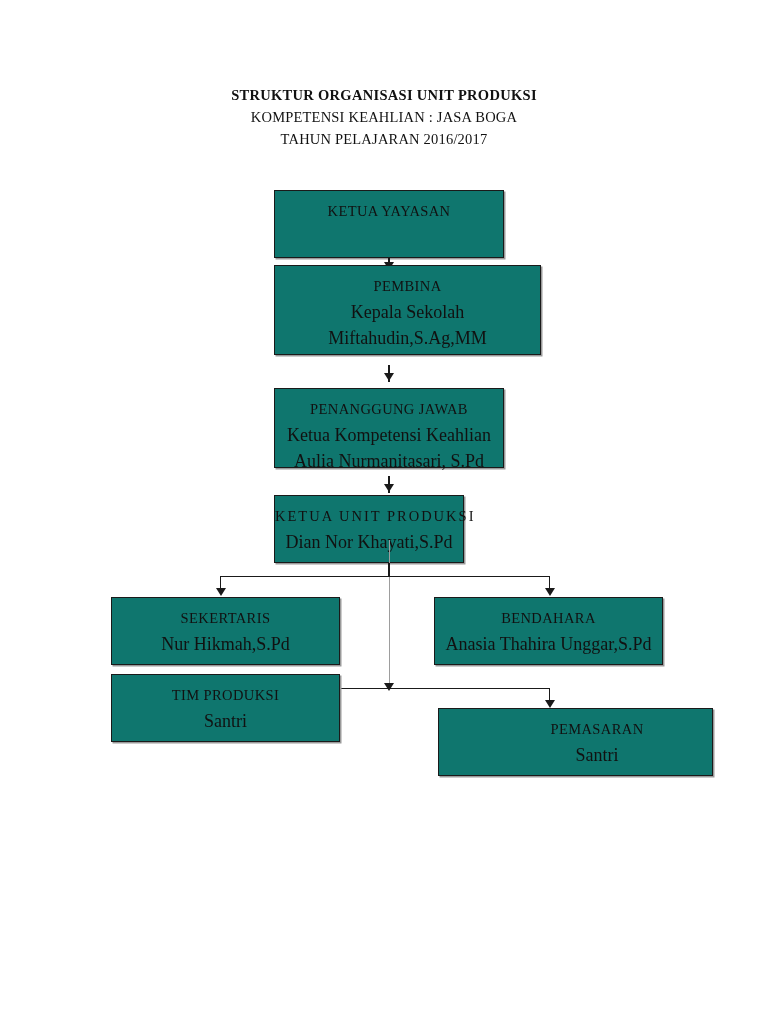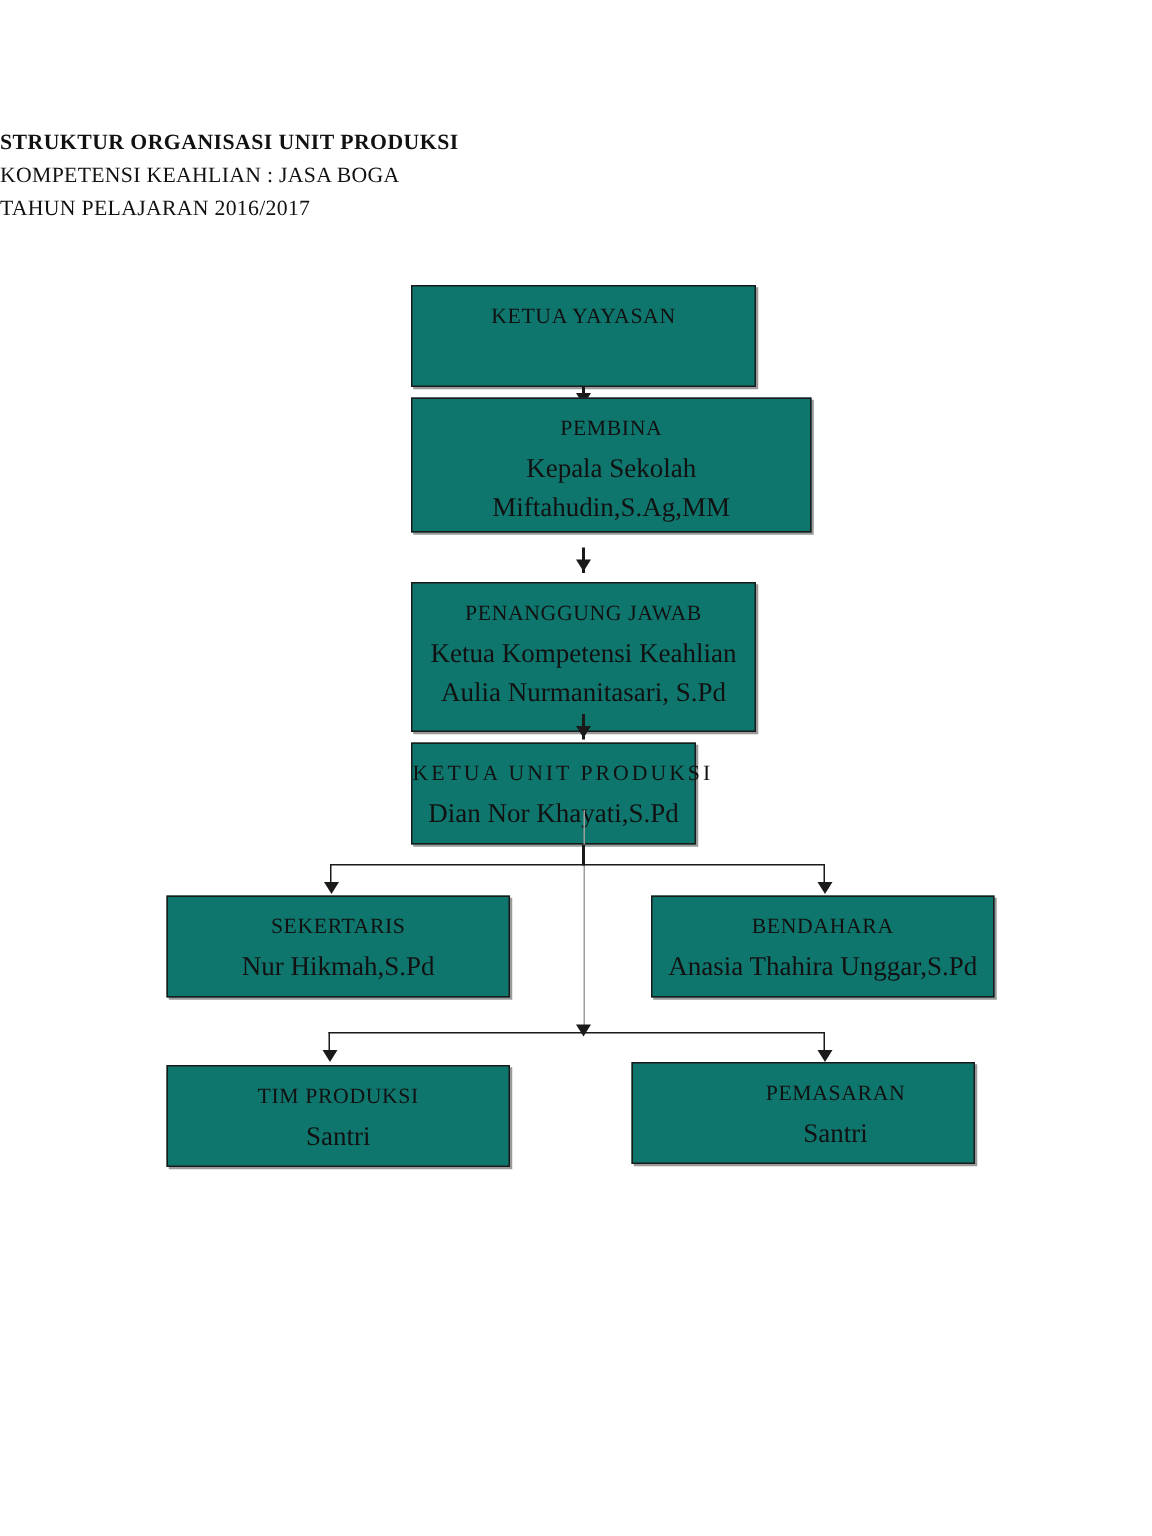"STRUKTUR ORGANISASI UNIT PRODUKSI" #header { text-align: none -> center }
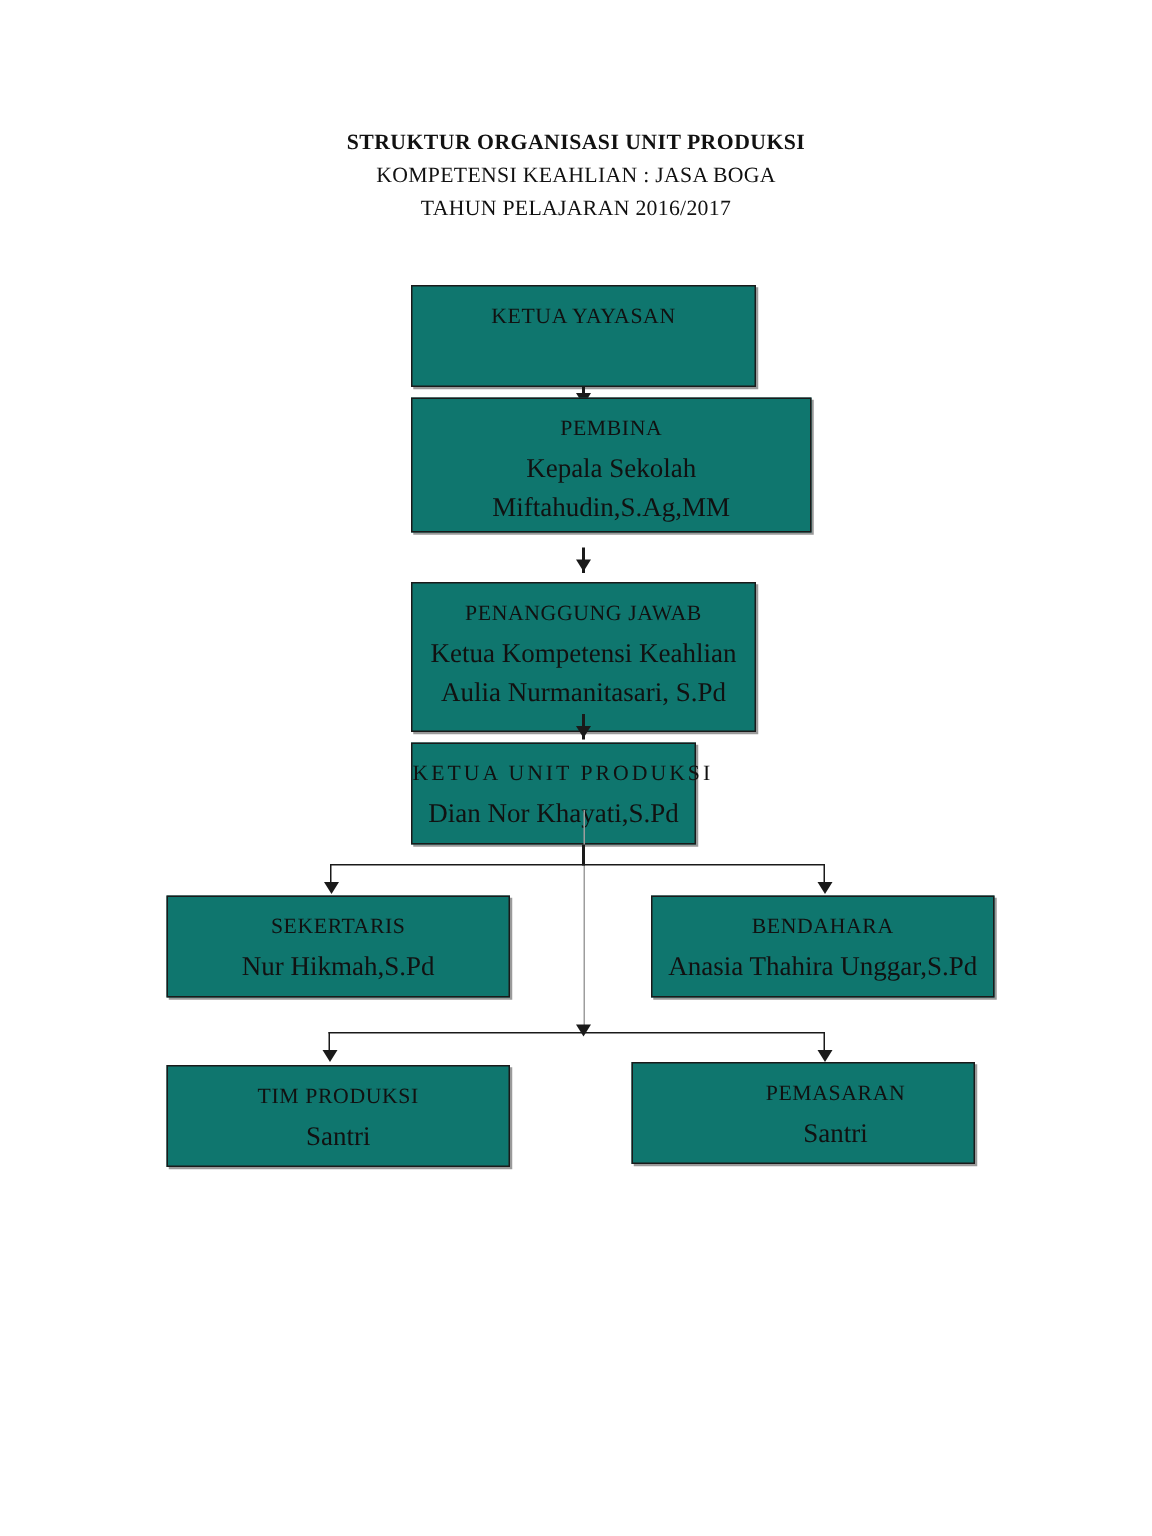"PENANGGUNG JAWAB" div.node { height: 100px -> 80px }
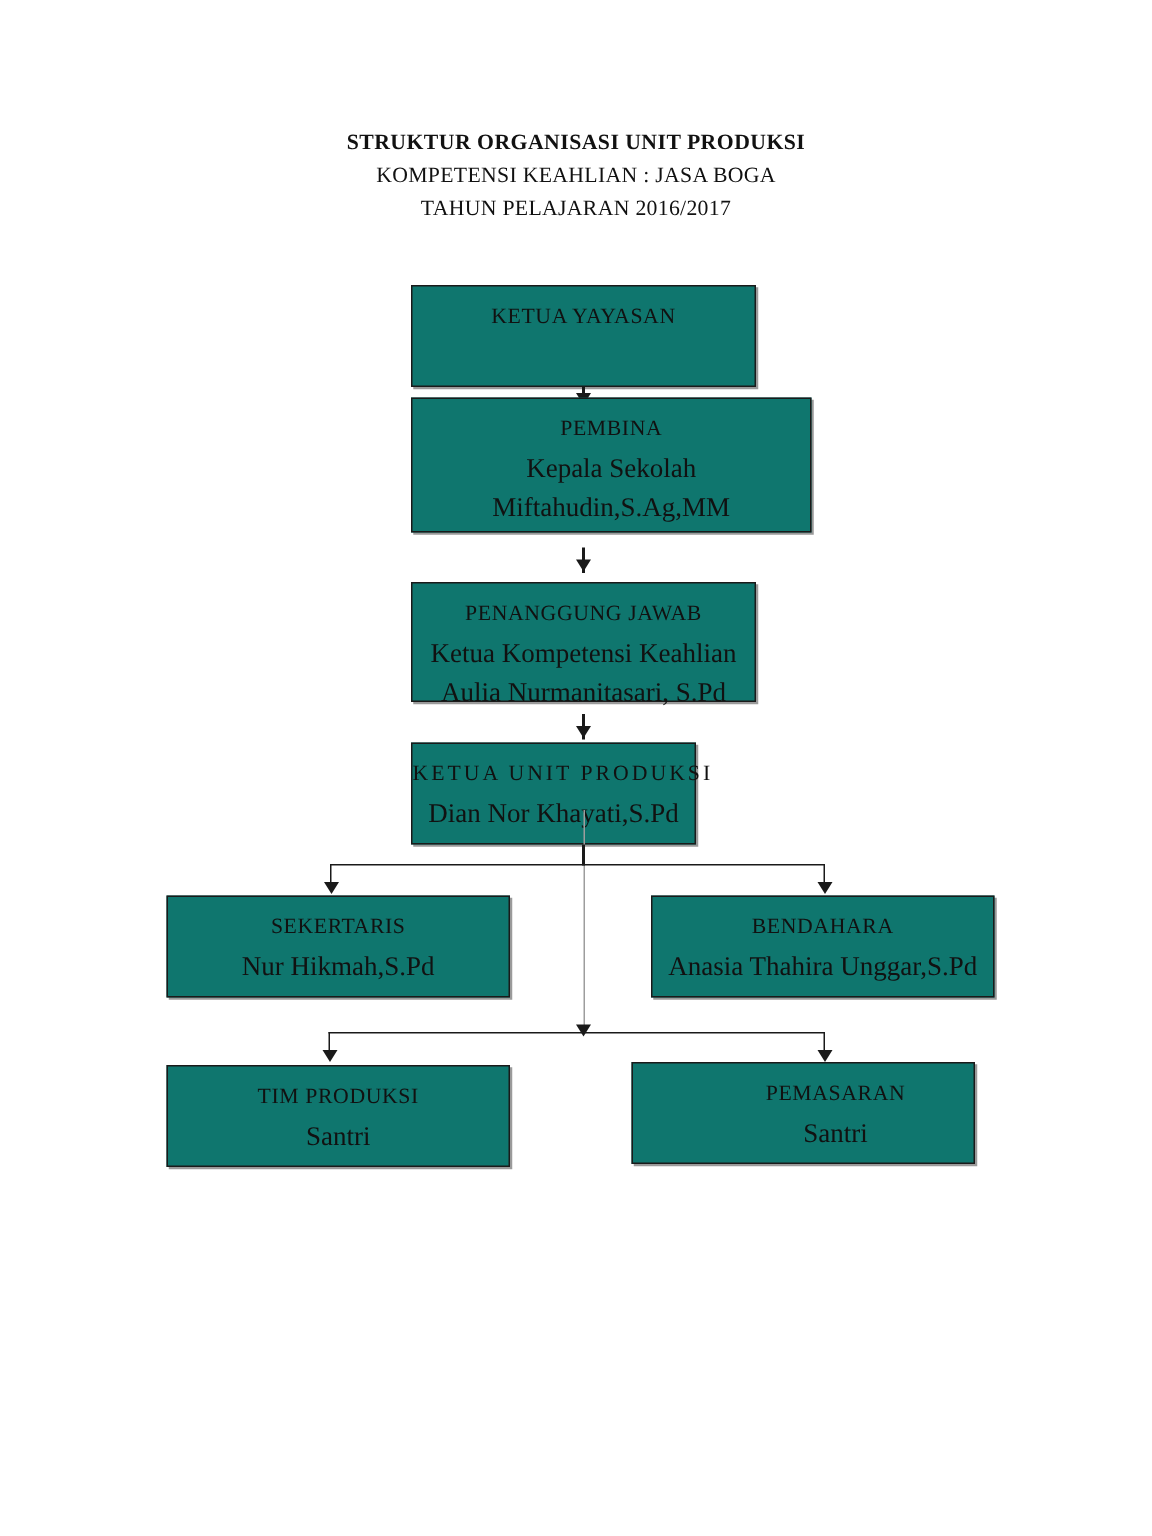"TIM PRODUKSI" div.node { top: 710px -> 674px }
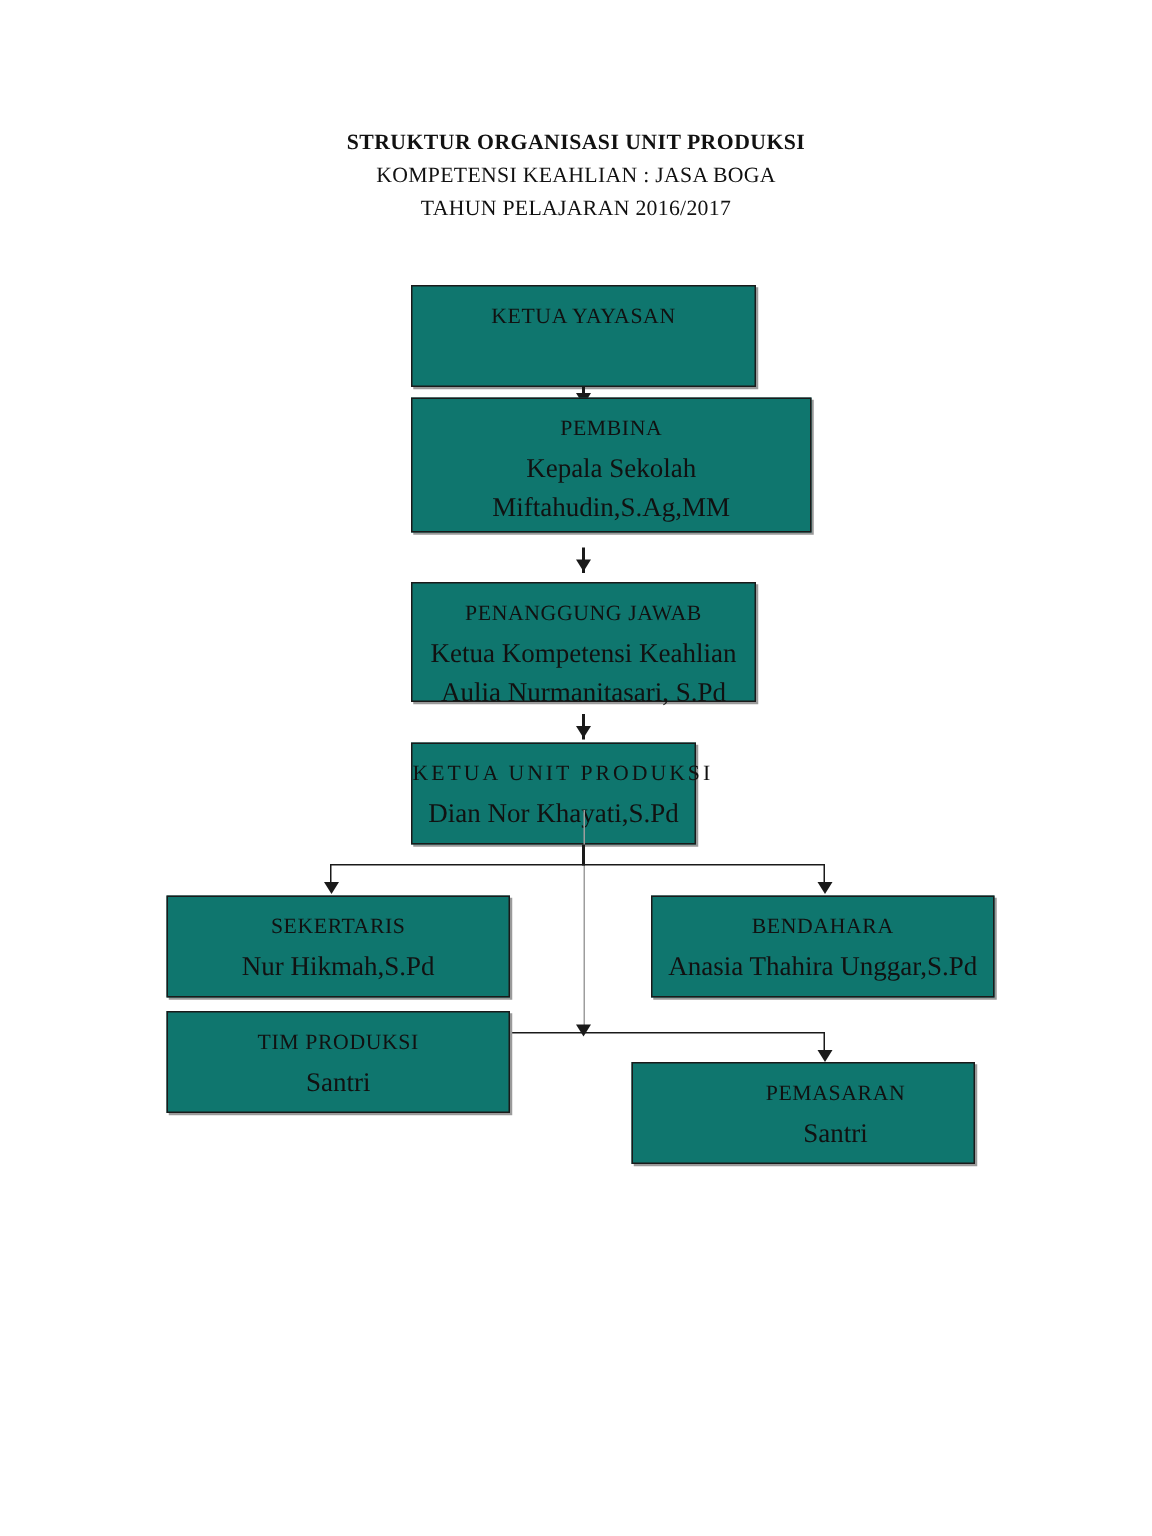"PEMASARAN" div.node { left: 421px -> 438px; width: 229px -> 275px }
